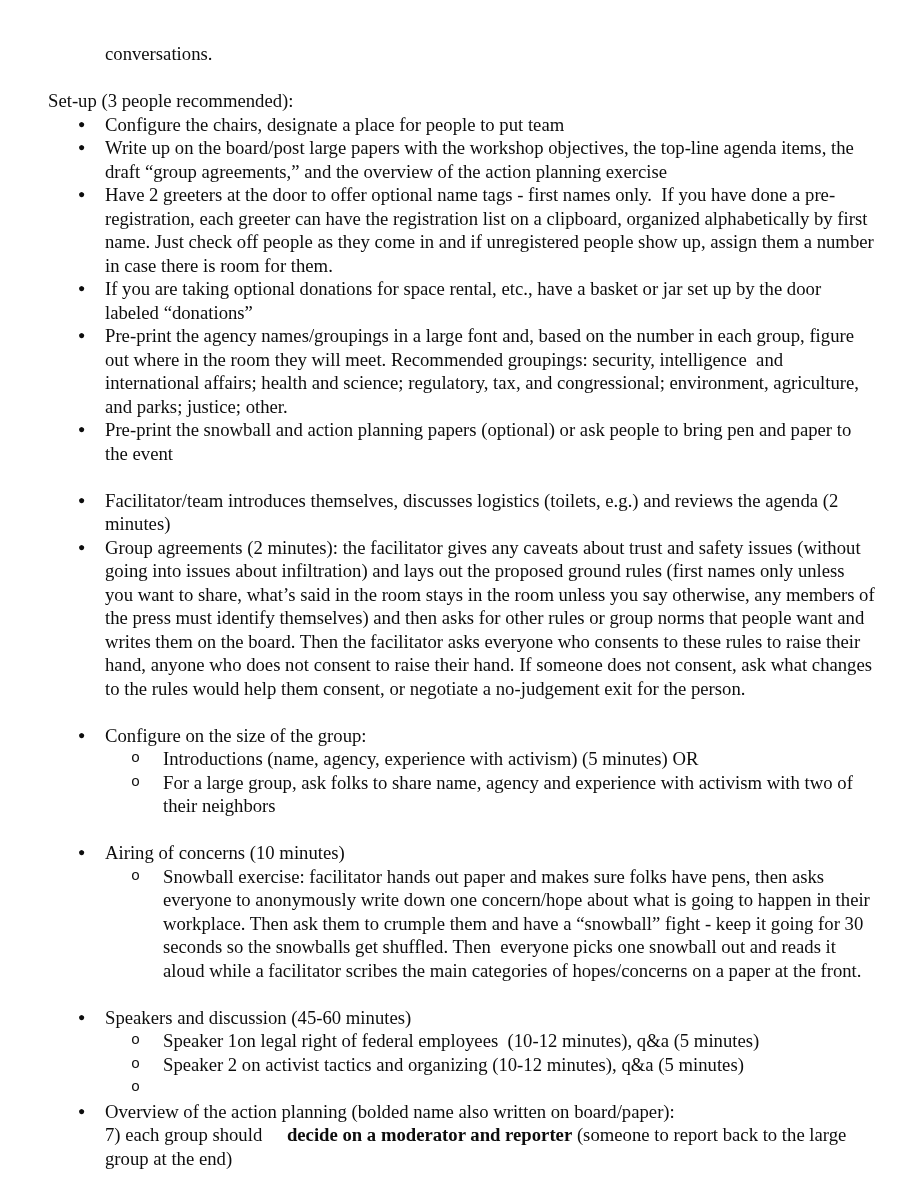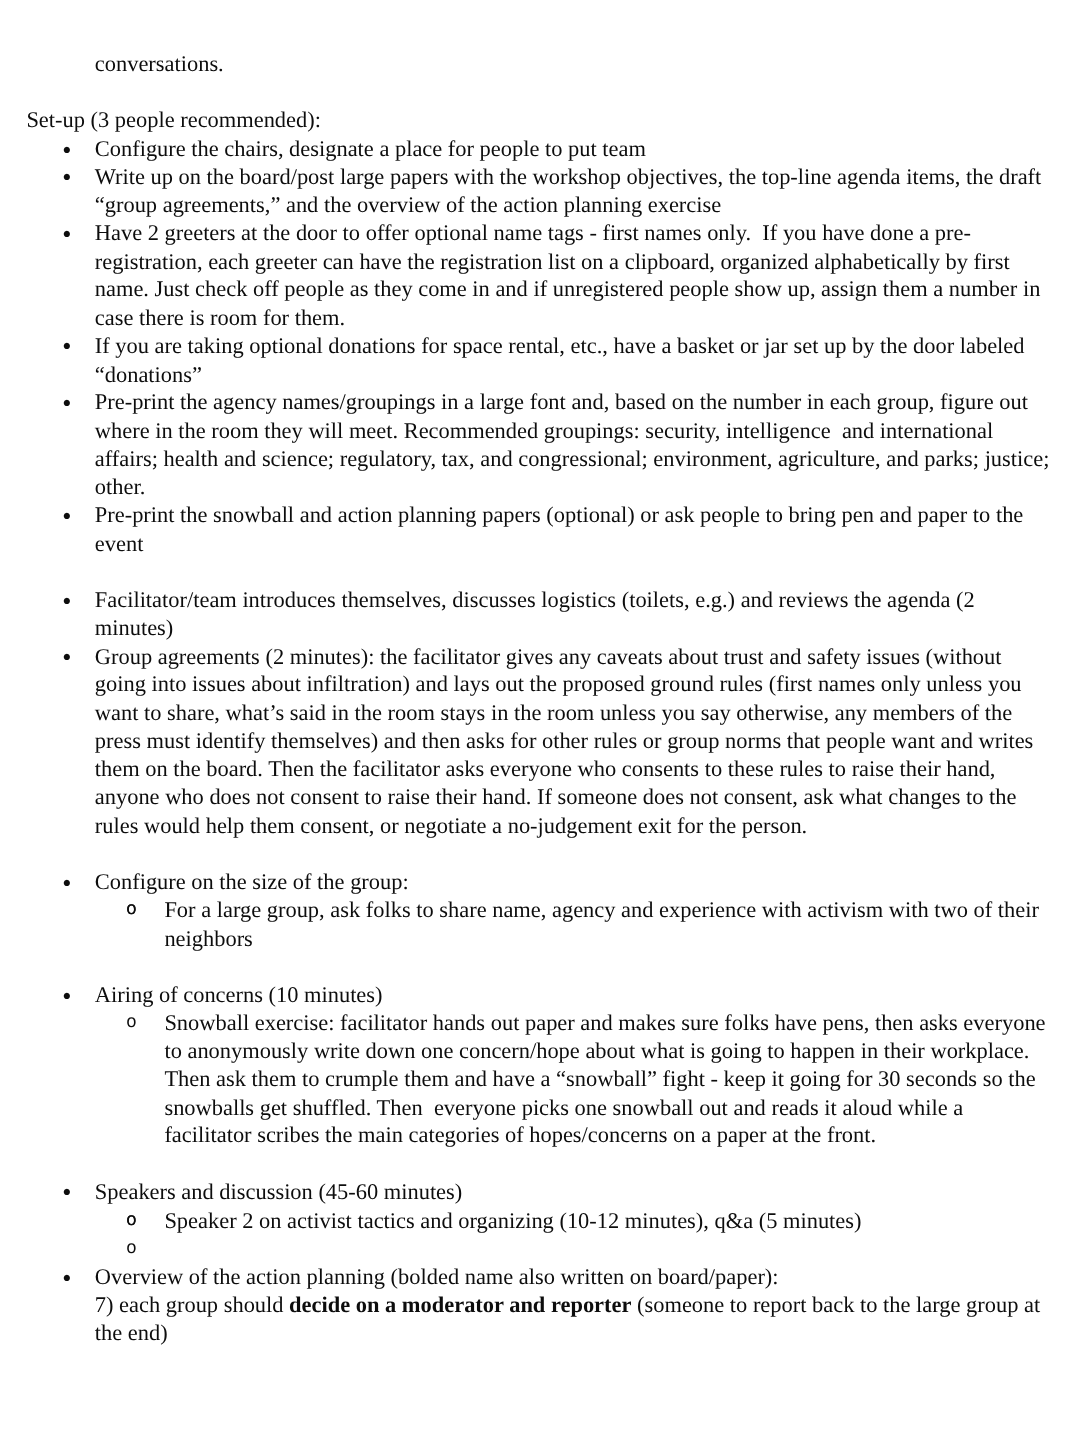"conversations." .doc { padding: 42px 31px 0 22px -> 42px 31px 0 48px }
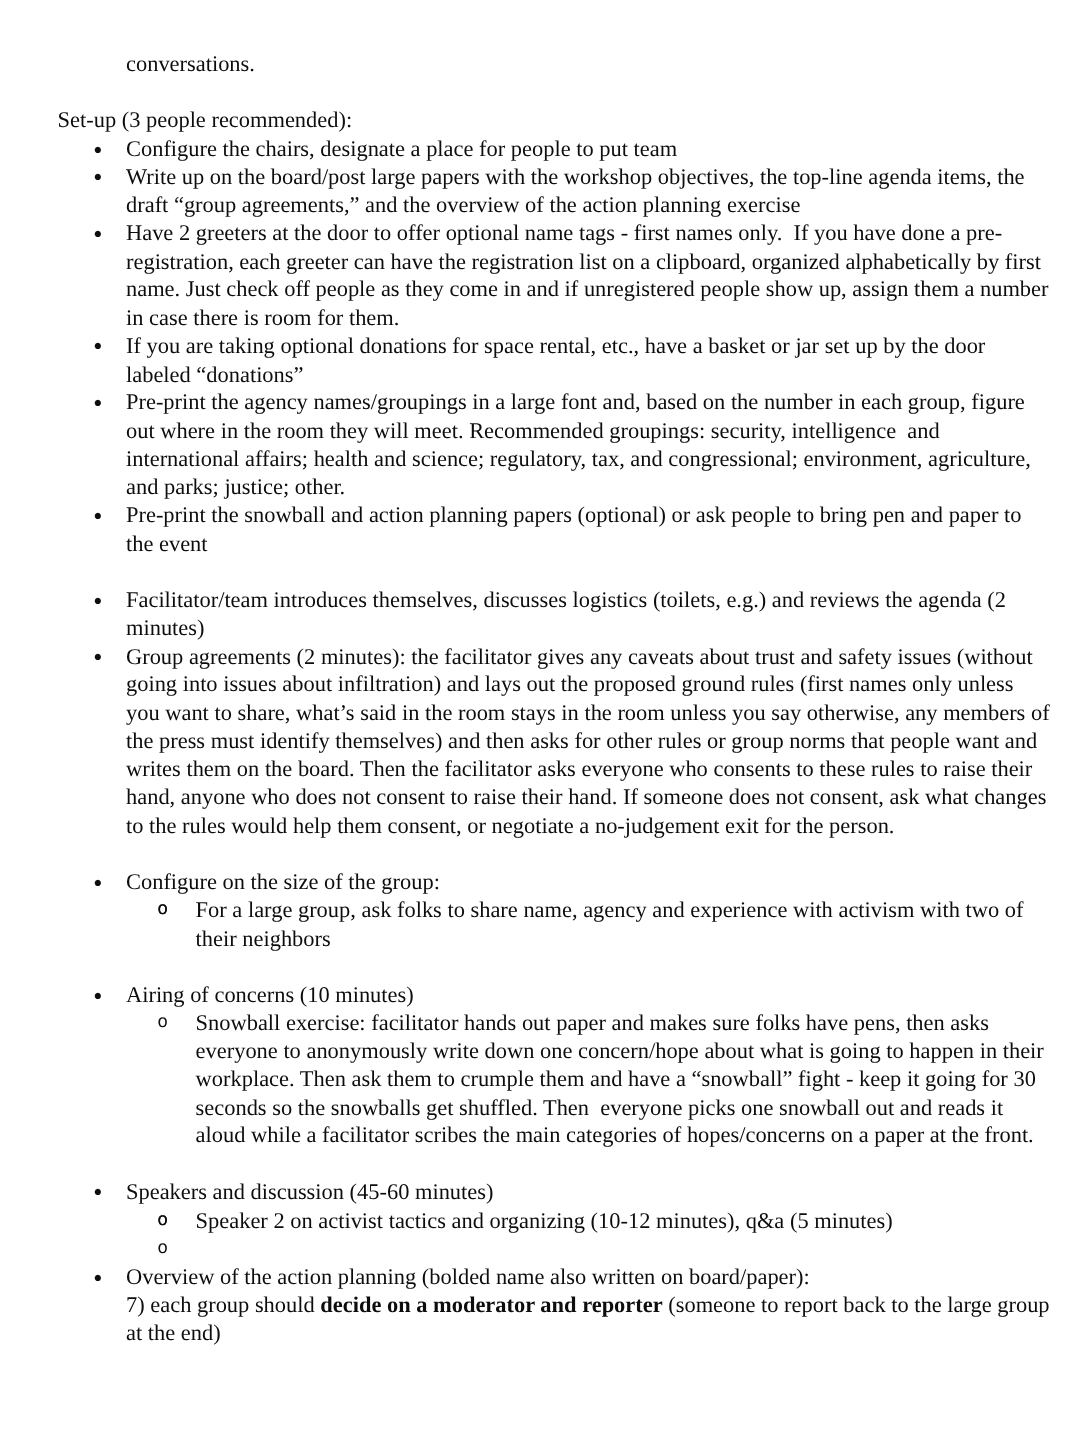"Introductions (name, agency, experience" span.pw { html: none -> <span>Introductions (name, agency, experience with activism) (5 minutes) OR</span> }
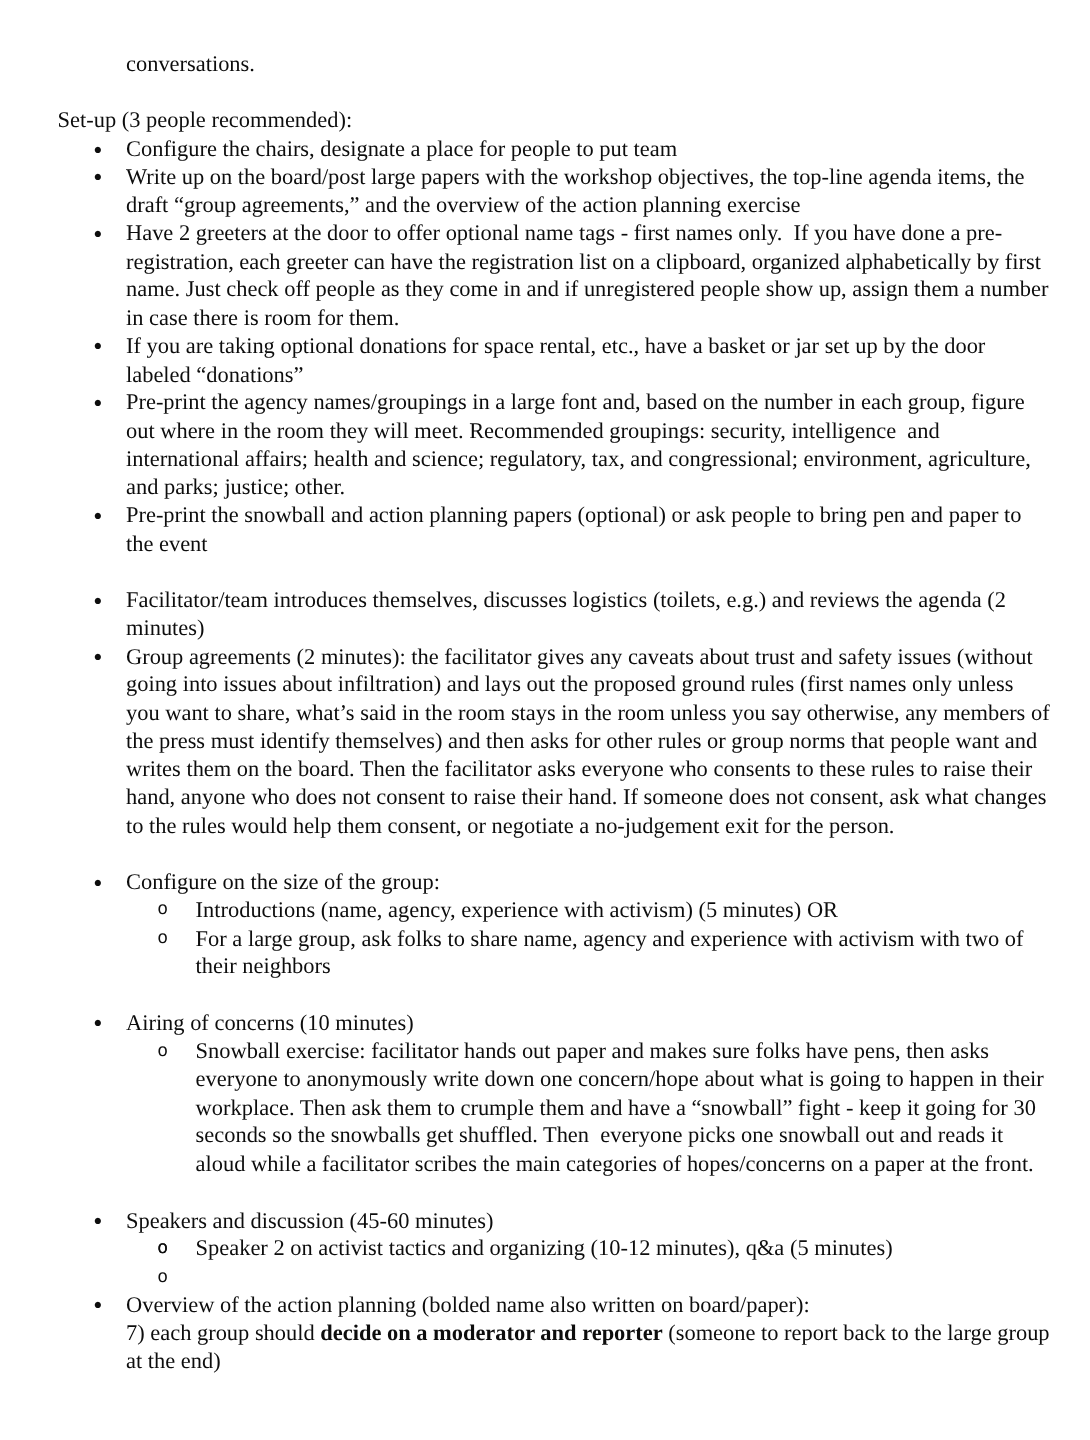"Speaker 1on legal right of" span.pw { html: none -> <span>Speaker 1on legal right of federal employees (10-12 minutes), q&amp;a (5 minutes)</span> }
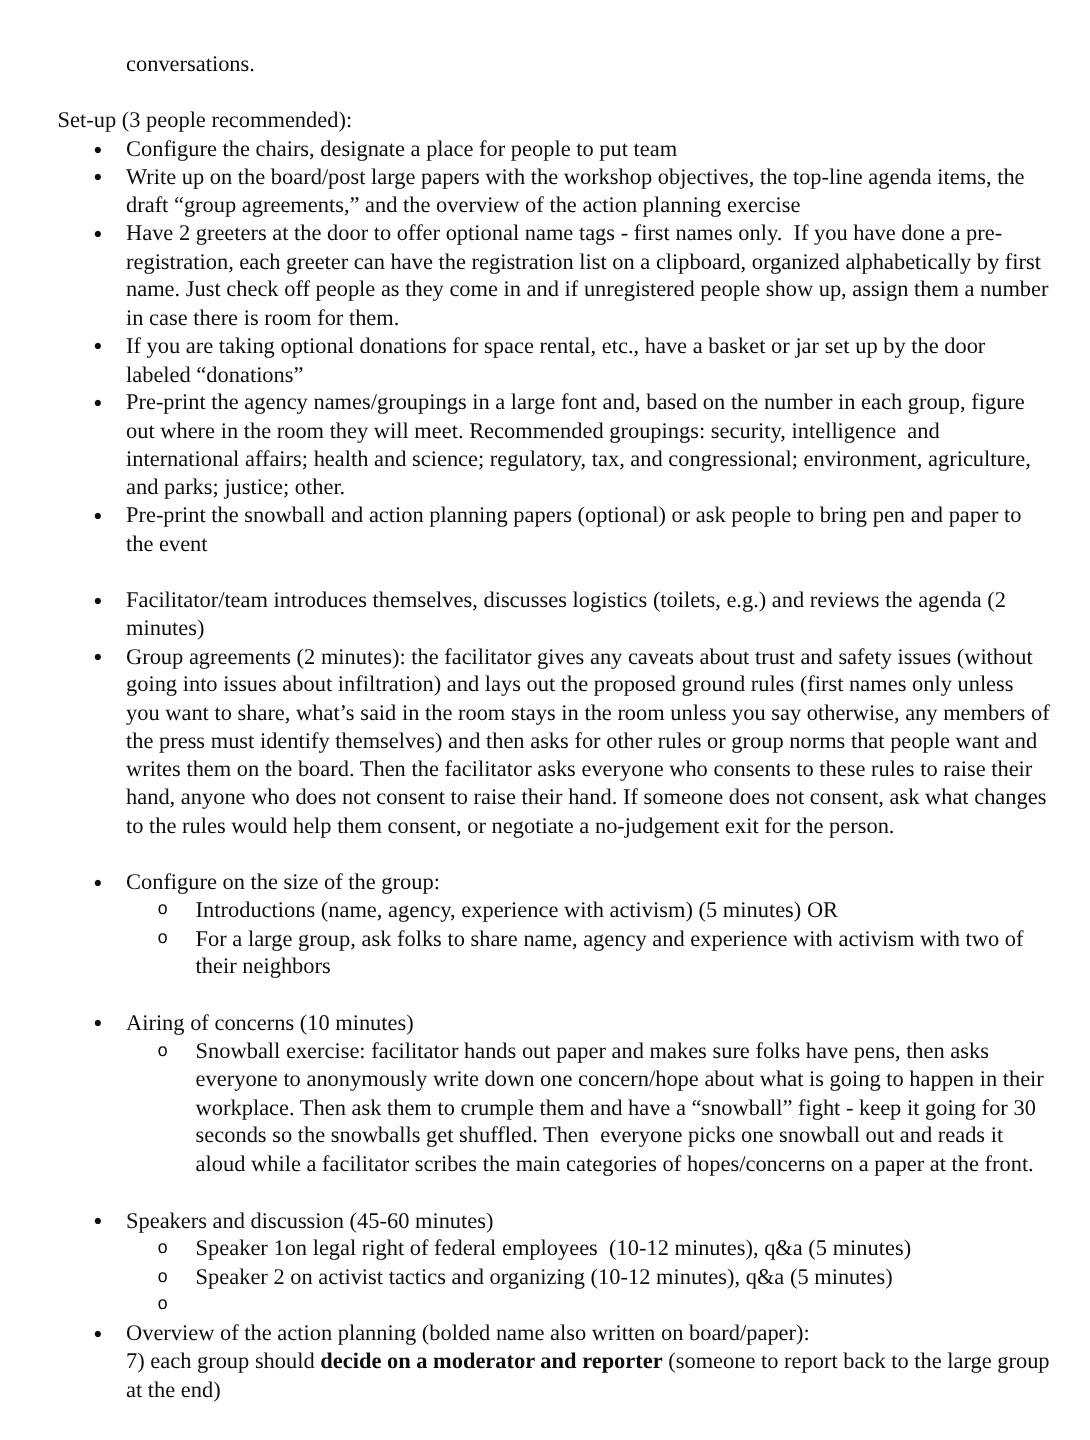"decide on a moderator and" b { margin-left: none -> 20px }
